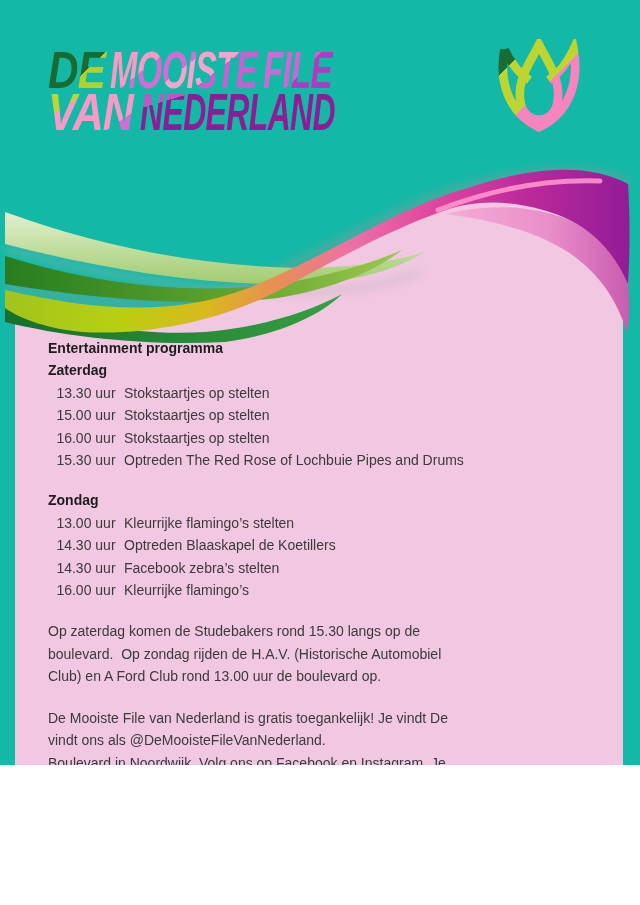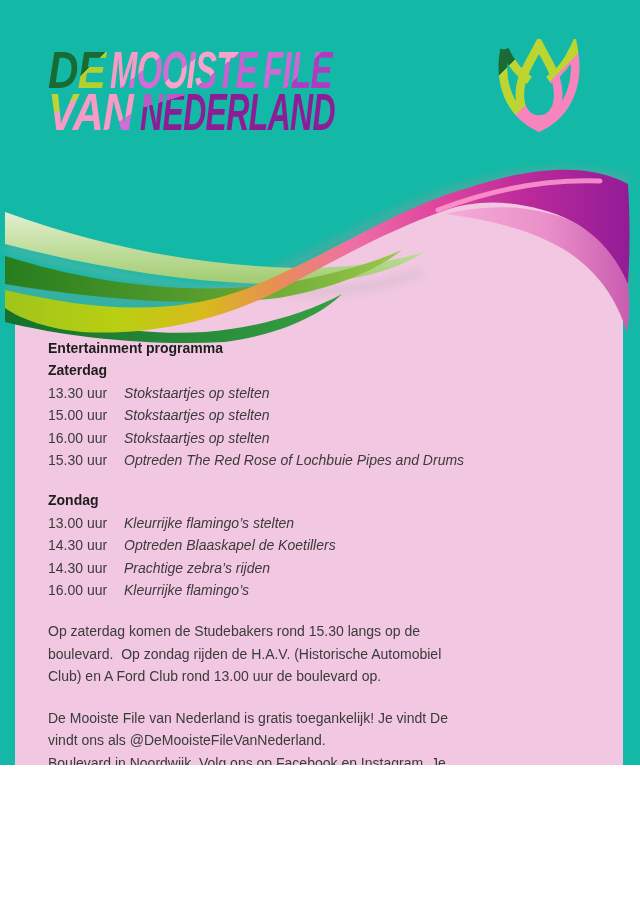"13.30 uur" .sched-time { text-align: none -> center }
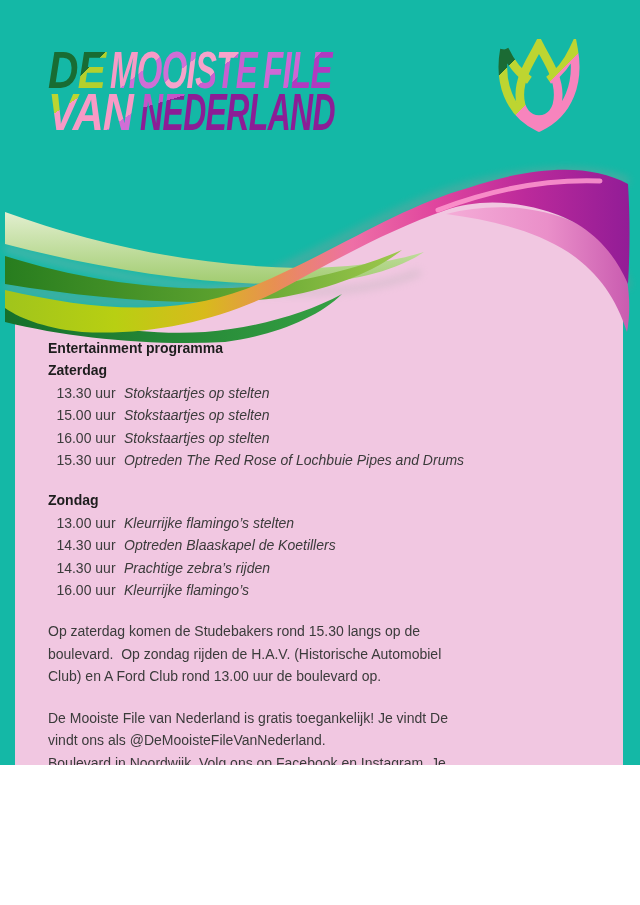"Stokstaartjes op stelten" .sched-act { font-style: italic -> none }
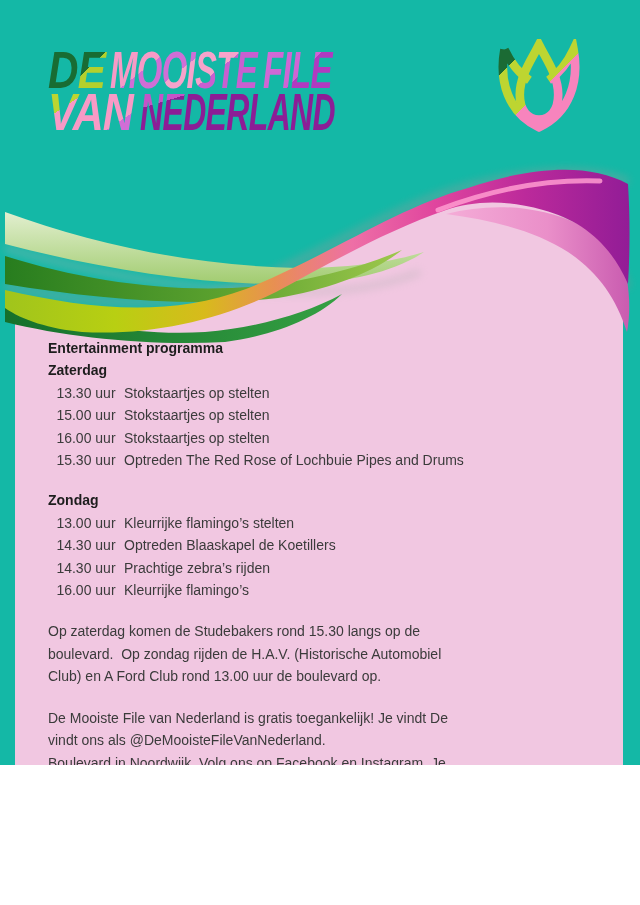"Prachtige zebra’s rijden" span.sched-act { text: Prachtige zebra’s rijden -> Facebook zebra’s stelten }
